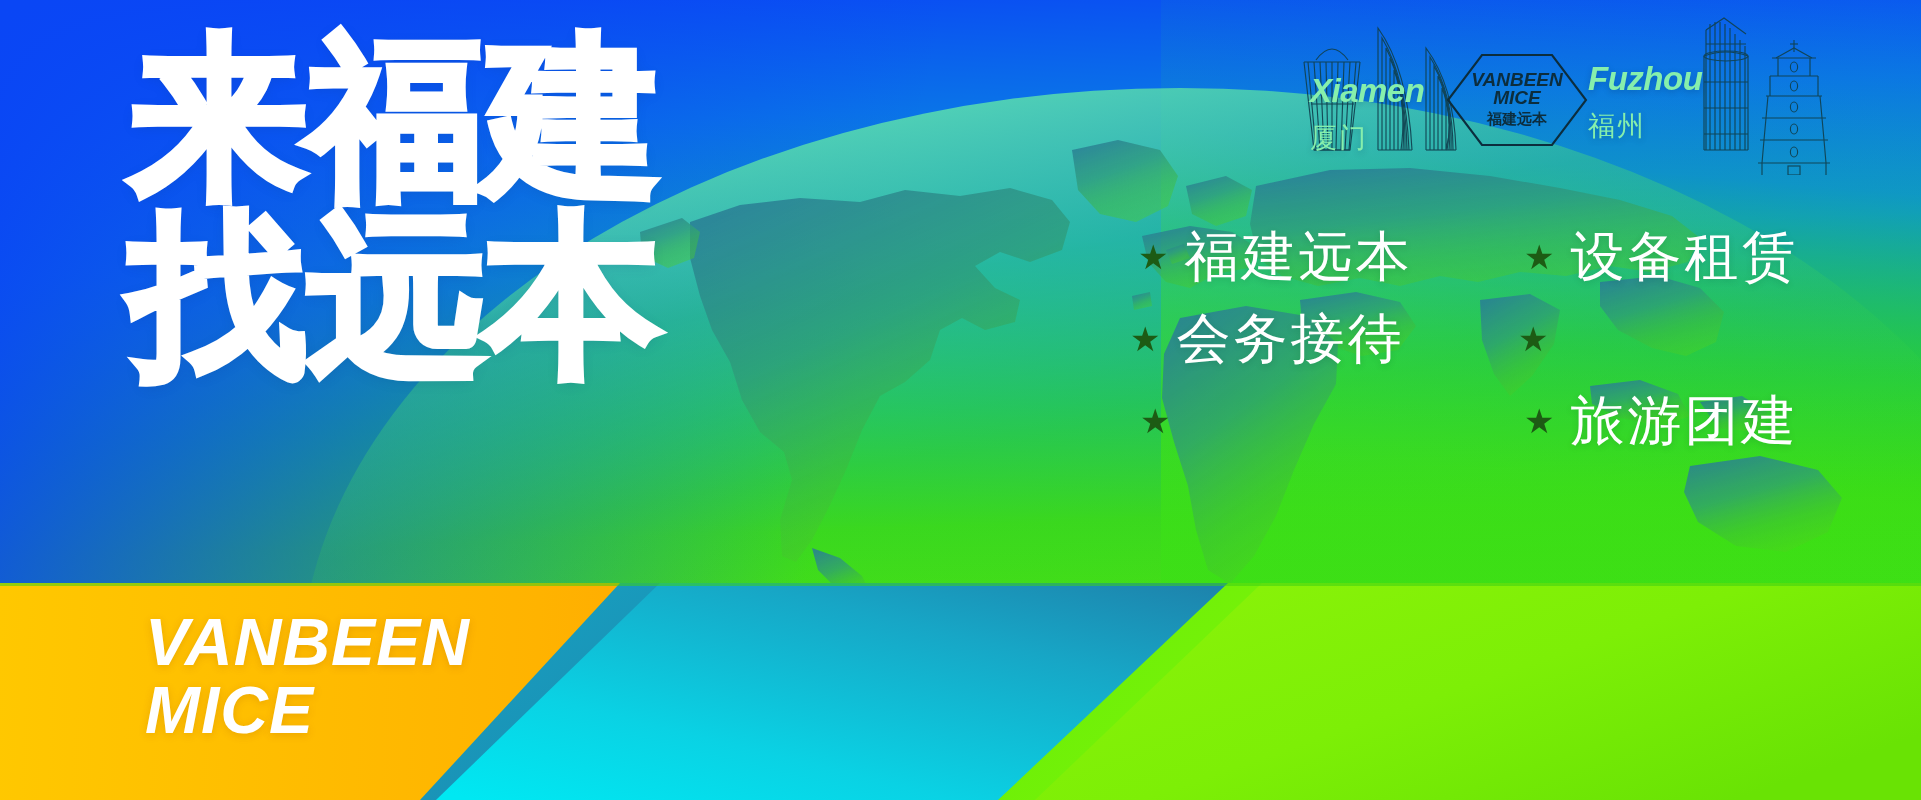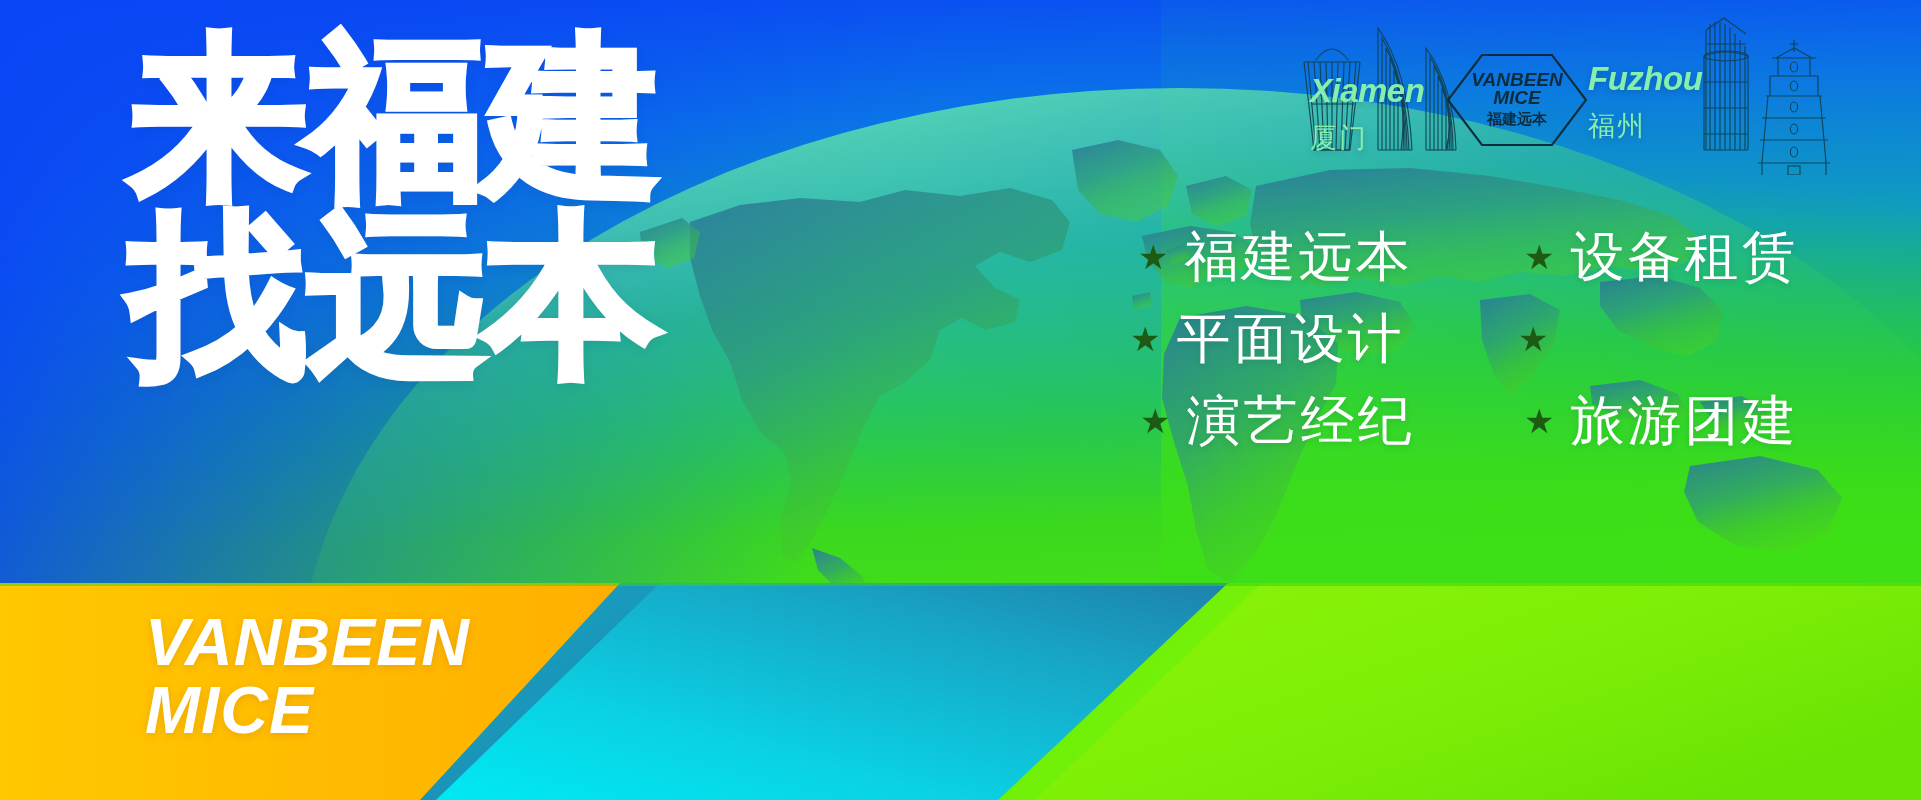"平面设计" span.svc-label { text: 平面设计 -> 会务接待 }
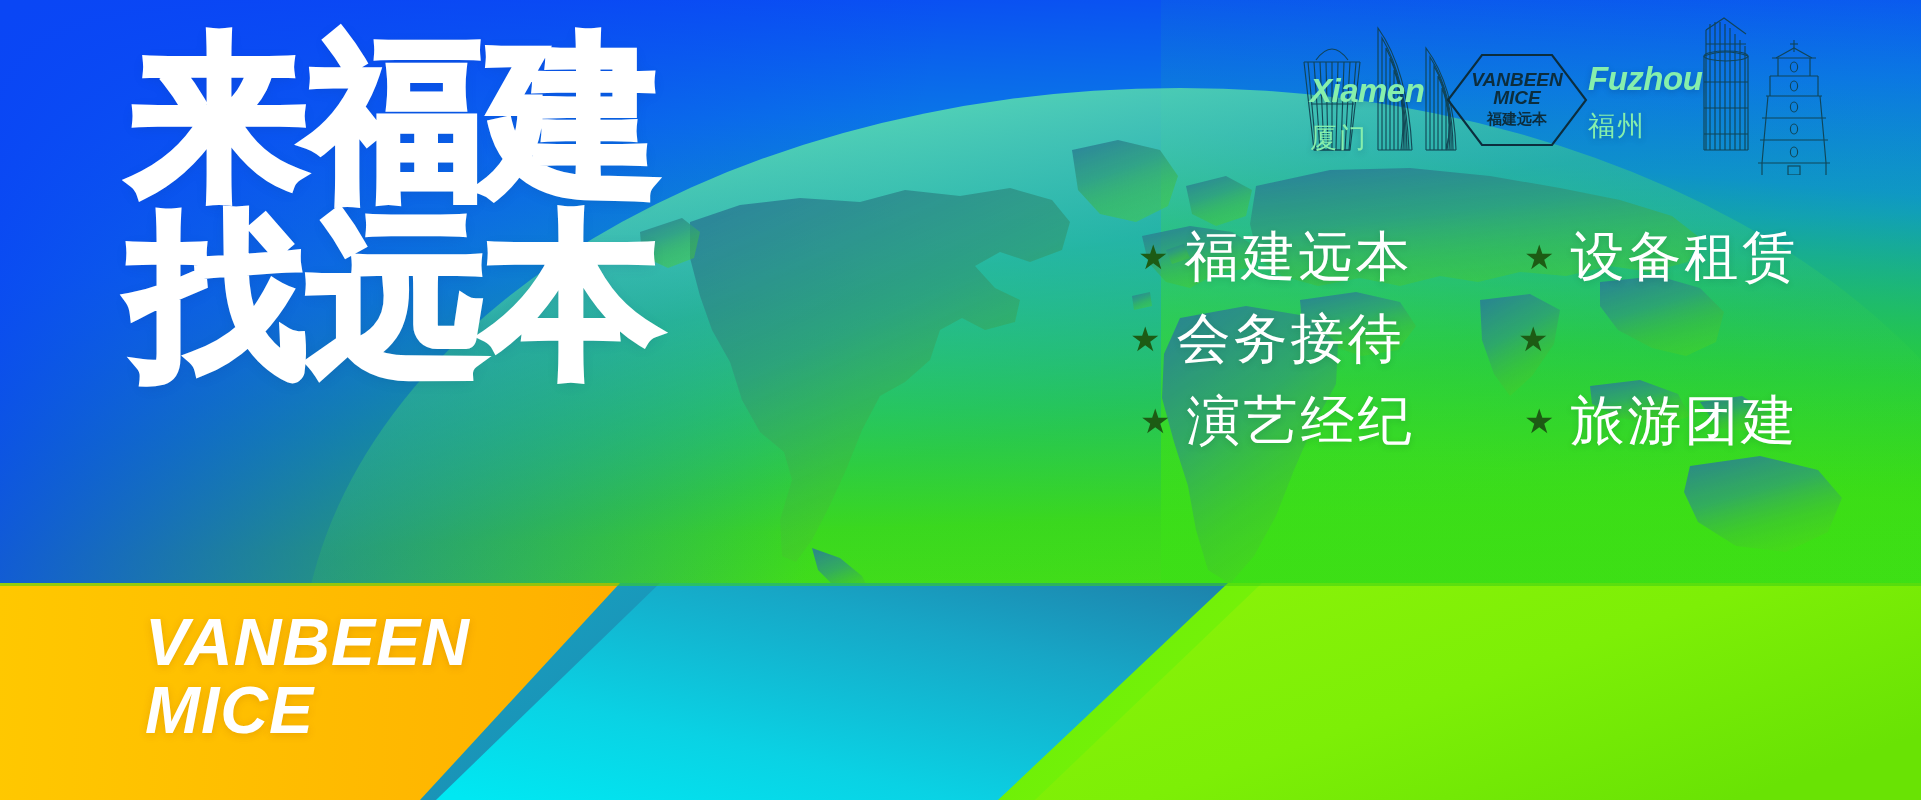"演艺经纪" span.svc-label { html: <span>演艺经纪</span> -> none }
